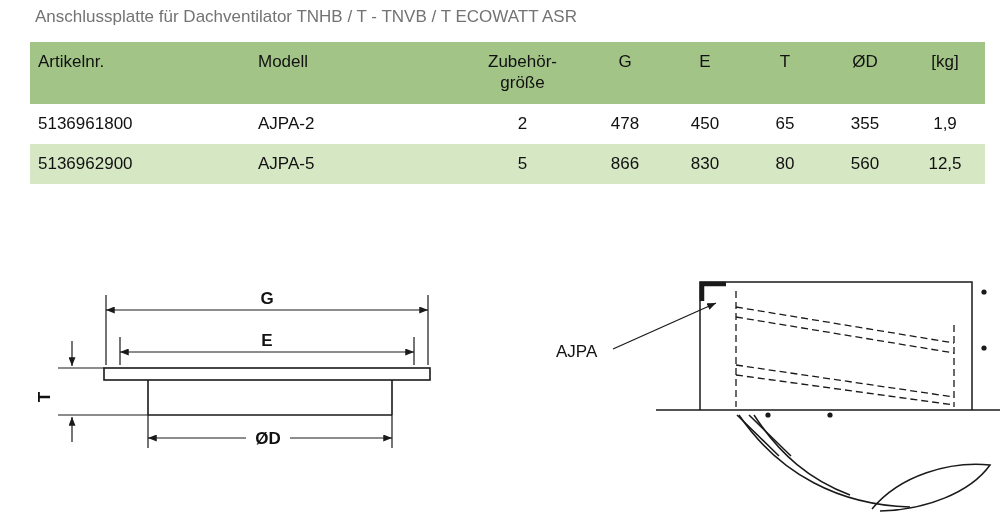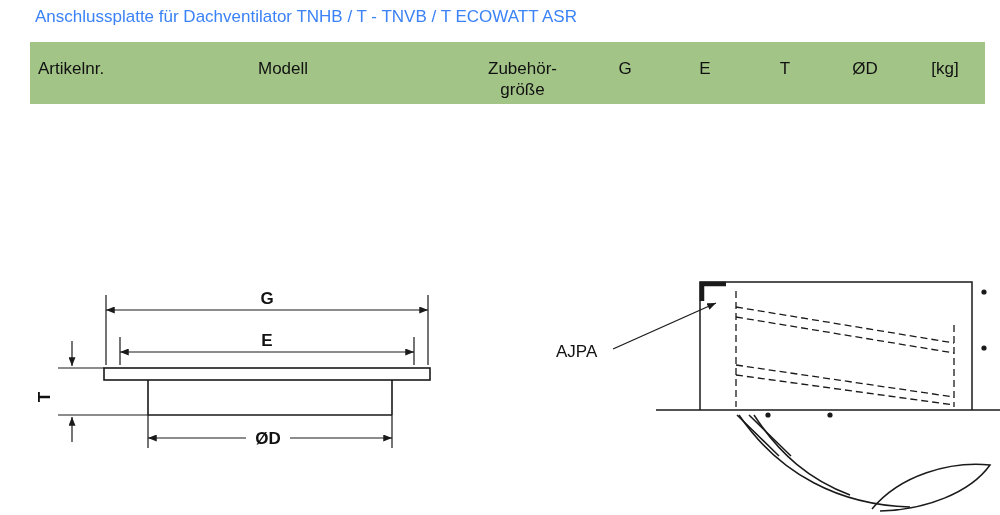"Anschlussplatte für Dachventilator TNHB" .title { color: #3b82f6 -> #737373 }
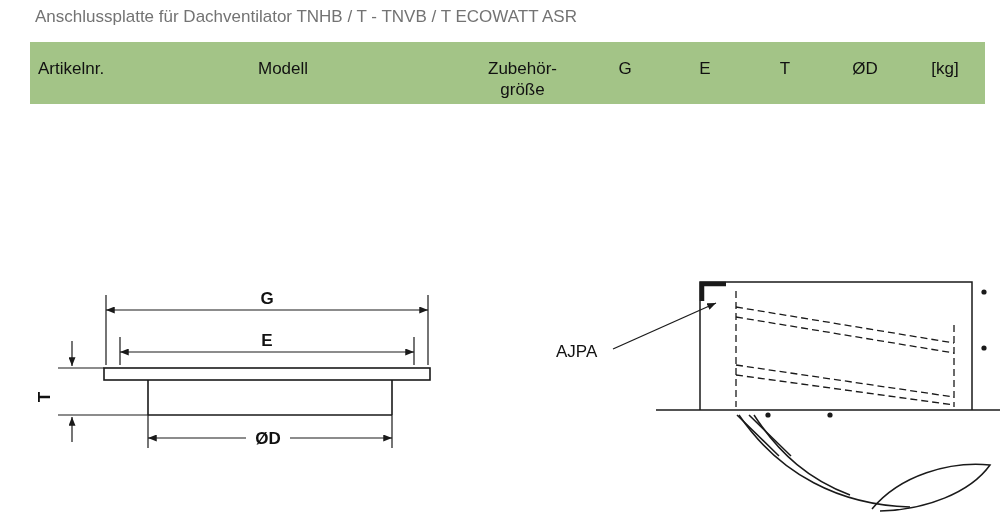"Artikelnr." .spec th { padding: 16px 0 0 0 -> 9px 0 0 0 }
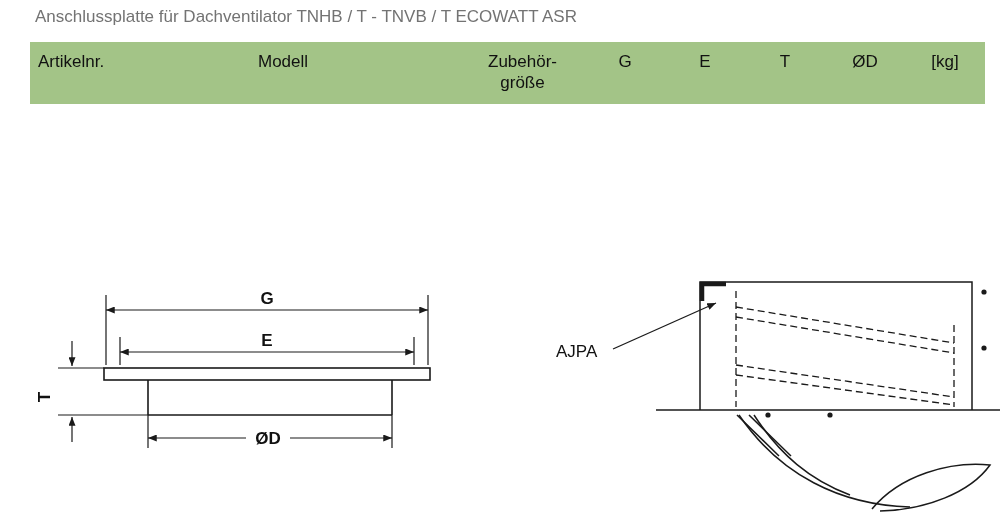"5136961800" tr { html: none -> <tr> <td>5136961800</td> <td>AJPA-2</td> <td>2</td> <td>478</td> <td>450</td> <td>65</td> <td>355</td> <td>1,9</td> </tr> }
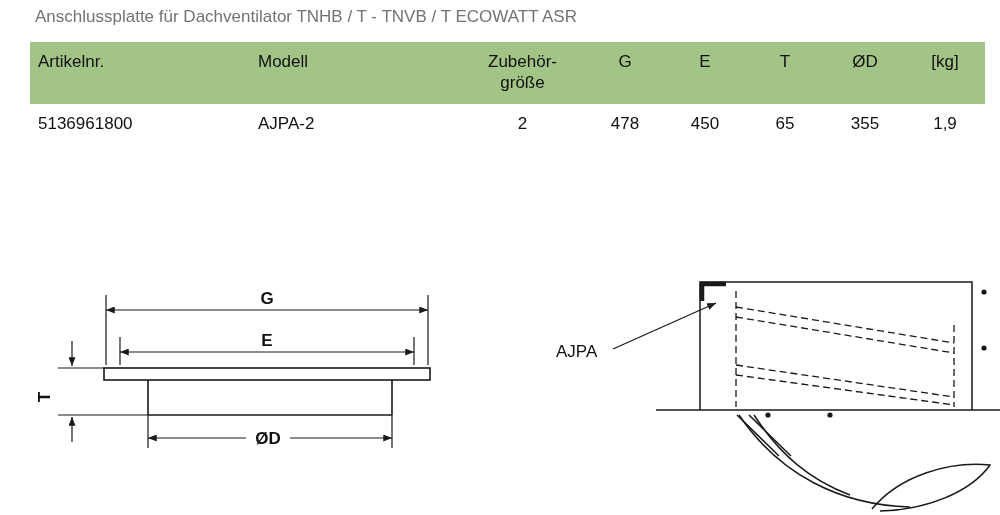"5136962900" tr.green { html: none -> <tr> <td>5136962900</td> <td>AJPA-5</td> <td>5</td> <td>866</td> <td>830</td> <td>80</td> <td>560</td> <td>12,5</td> </tr> }
